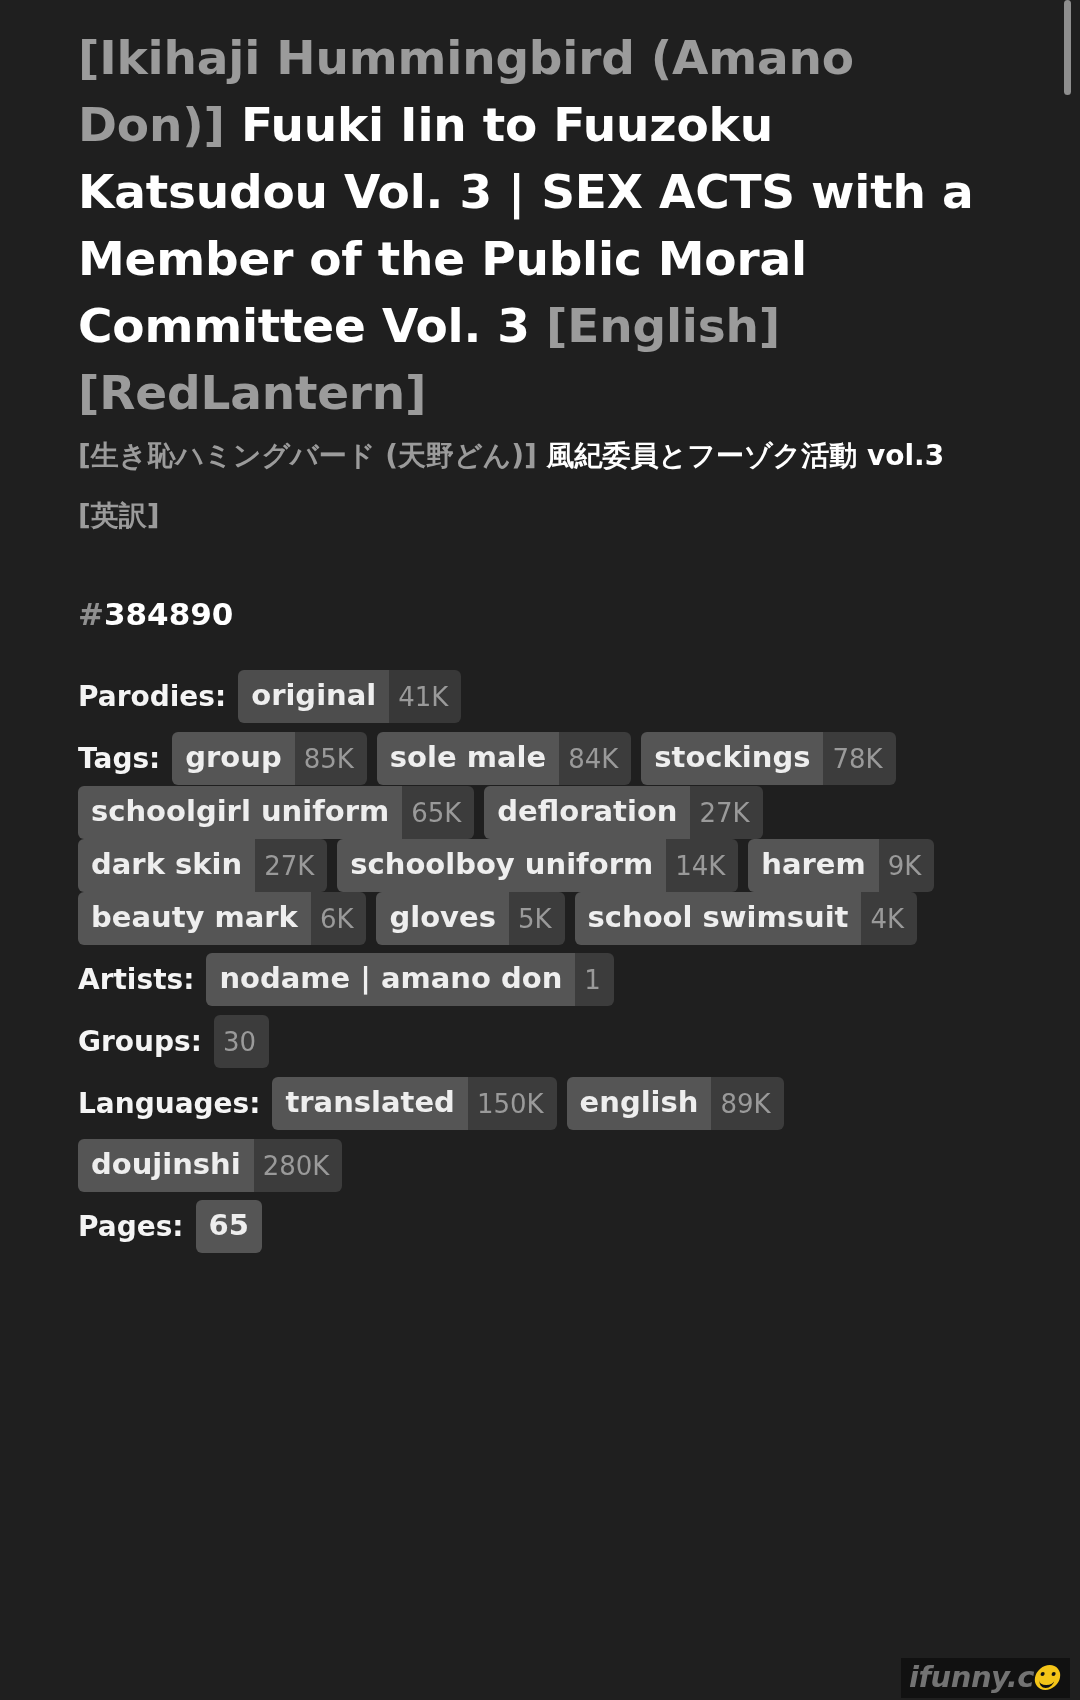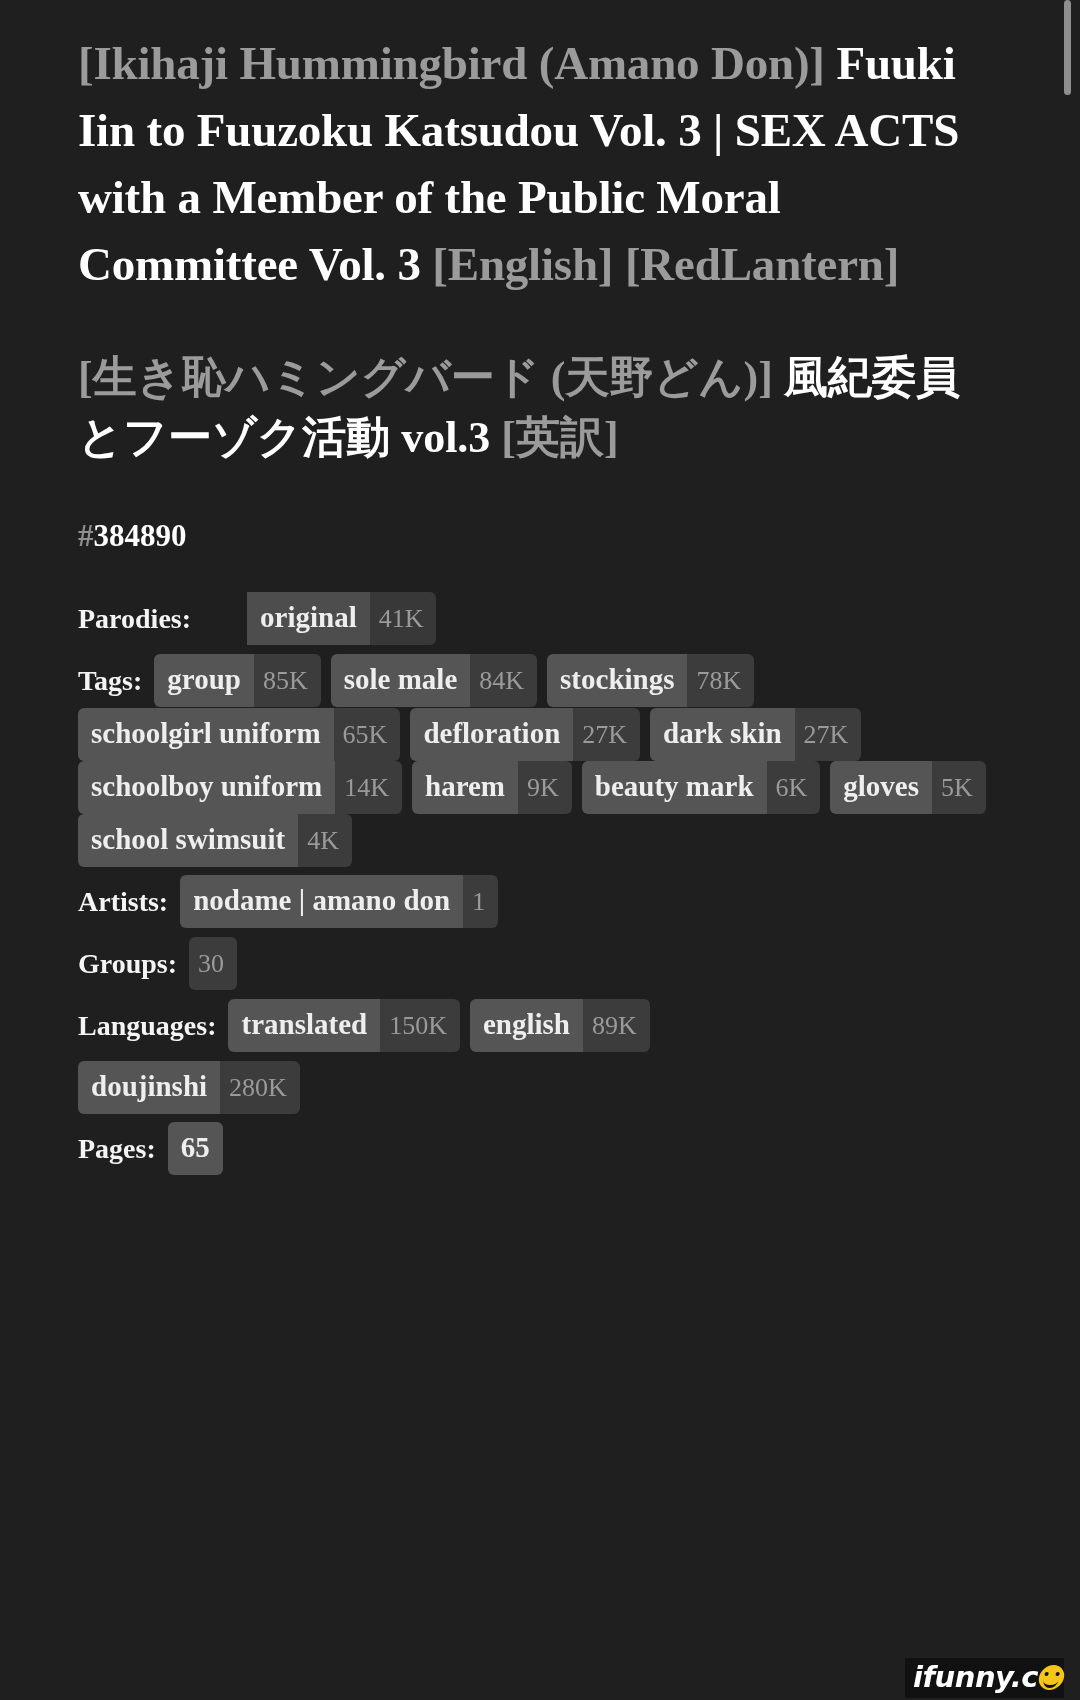"[Ikihaji Hummingbird (Amano Don)] Fuuki" #page { font-family: Liberation Serif, serif -> none; padding: 30px 80px 0 78px -> 24px 80px 0 78px }
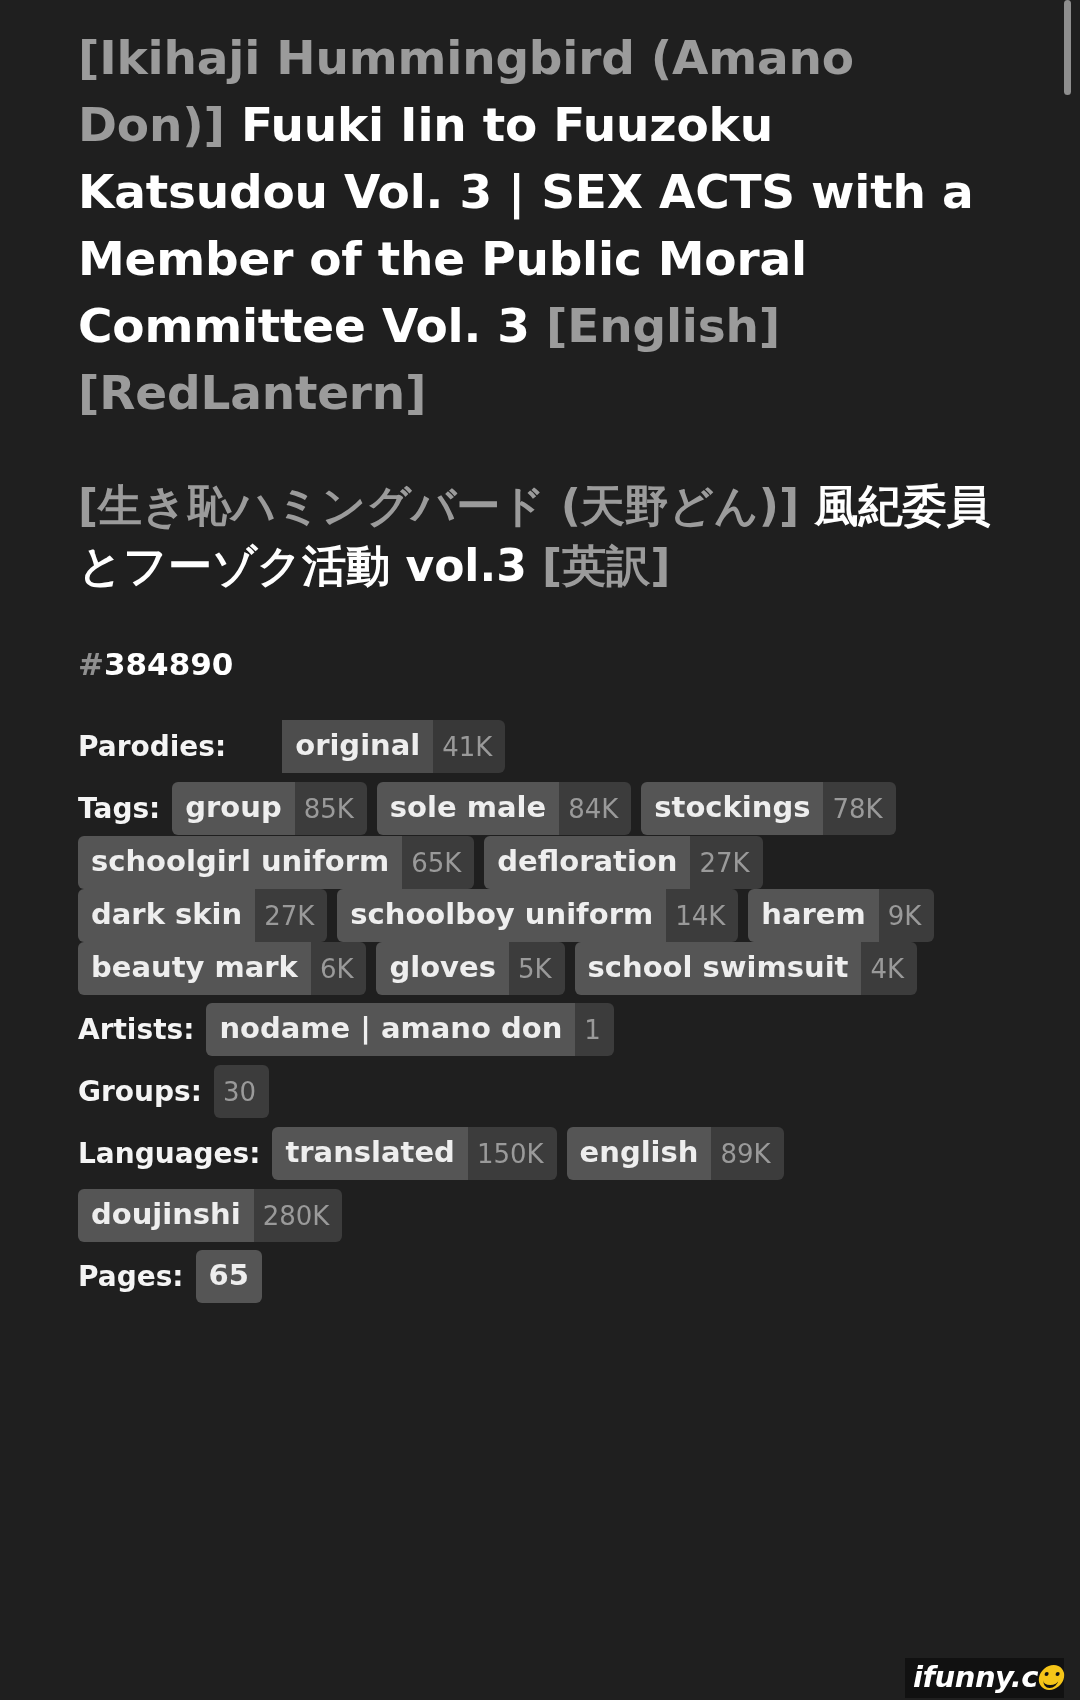"[生き恥ハミングバード (天野どん)] 風紀委員とフーゾク活動 vol.3" #subtitle { font-size: 44px -> 28px; margin-top: 50px -> none }
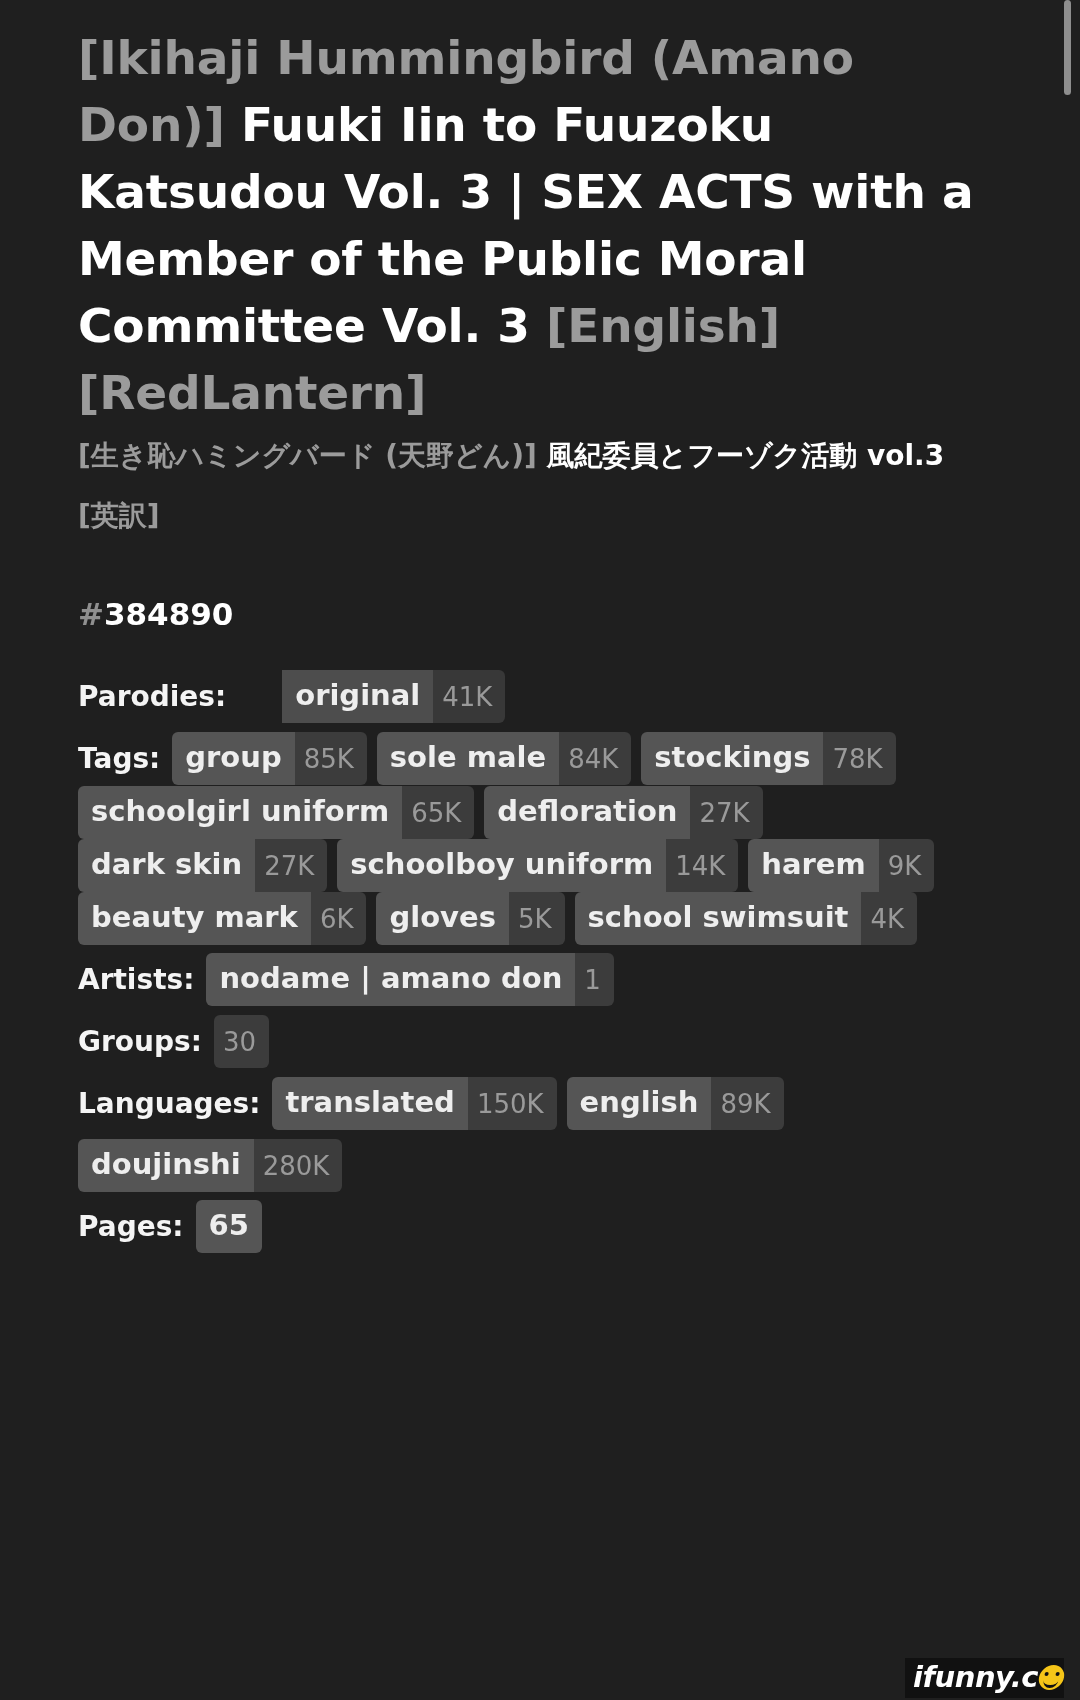"original" .pill.muted .pill-name { margin-left: 44px -> none }
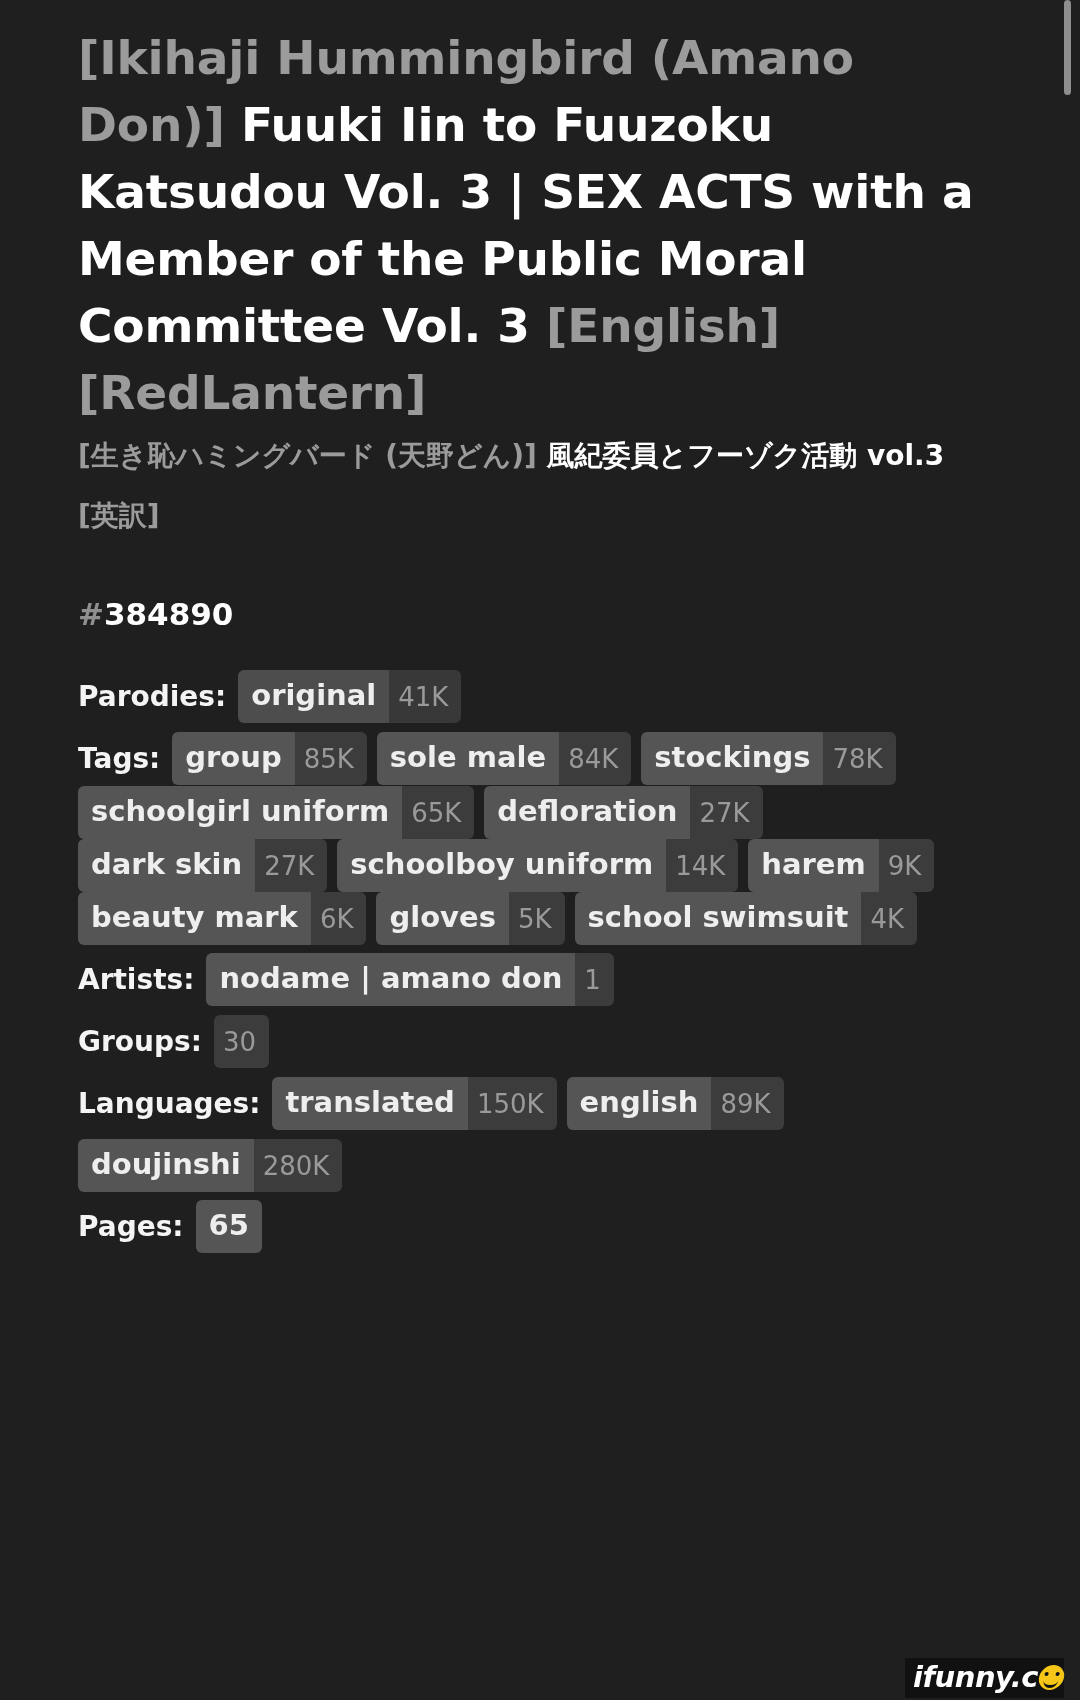"ifunny.c" #watermark { color: #ffffff -> #737373; padding: 2px 0 4px 8px -> 2px 10px 4px 8px; right: 16px -> 10px }
